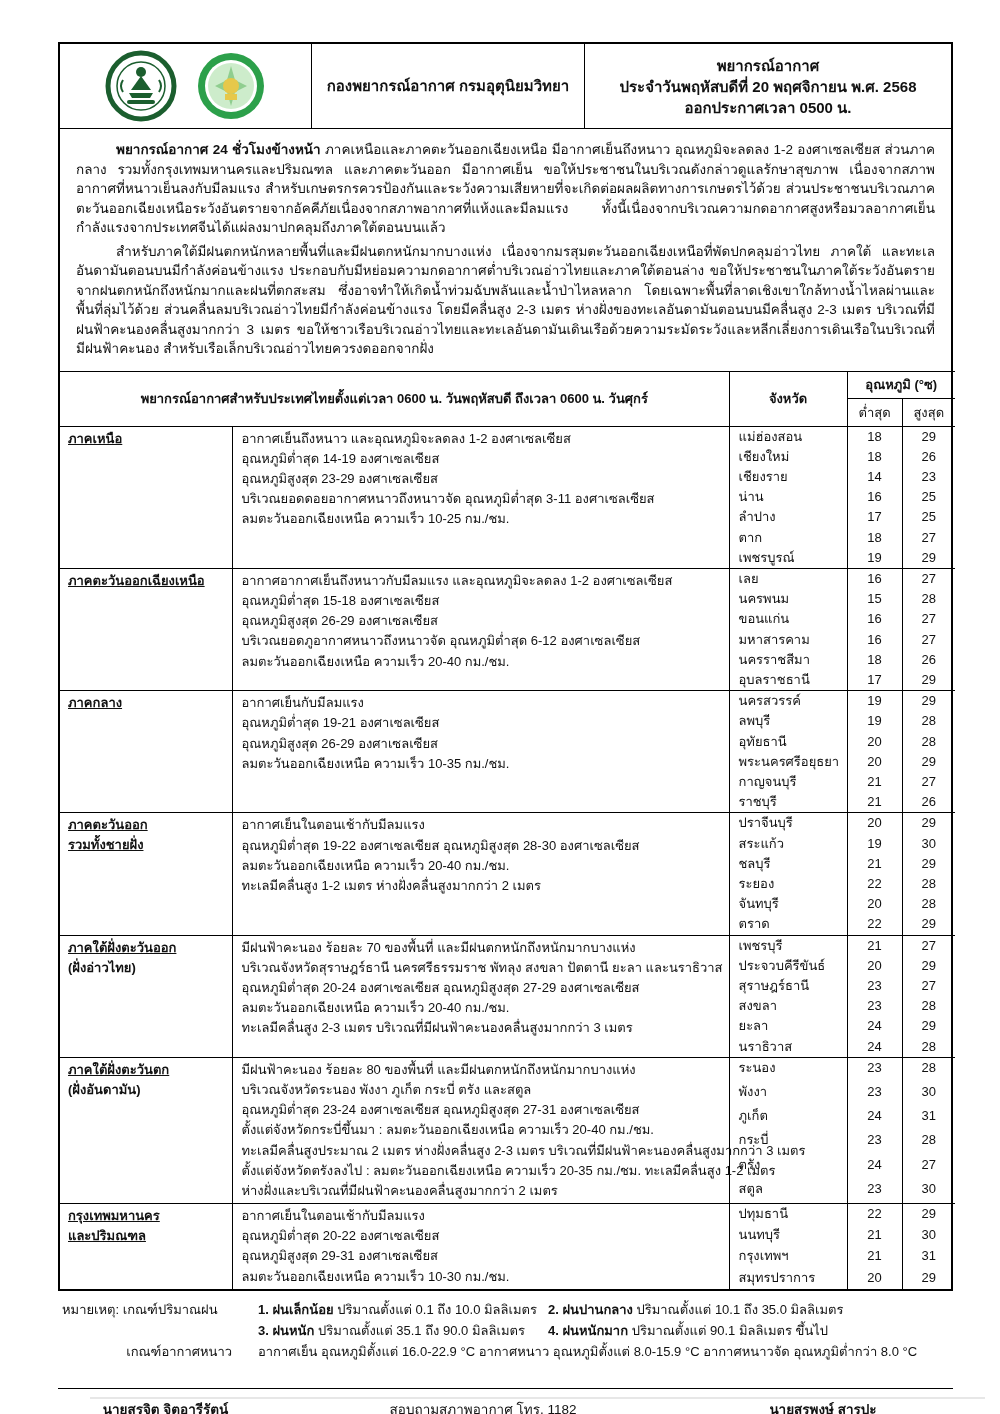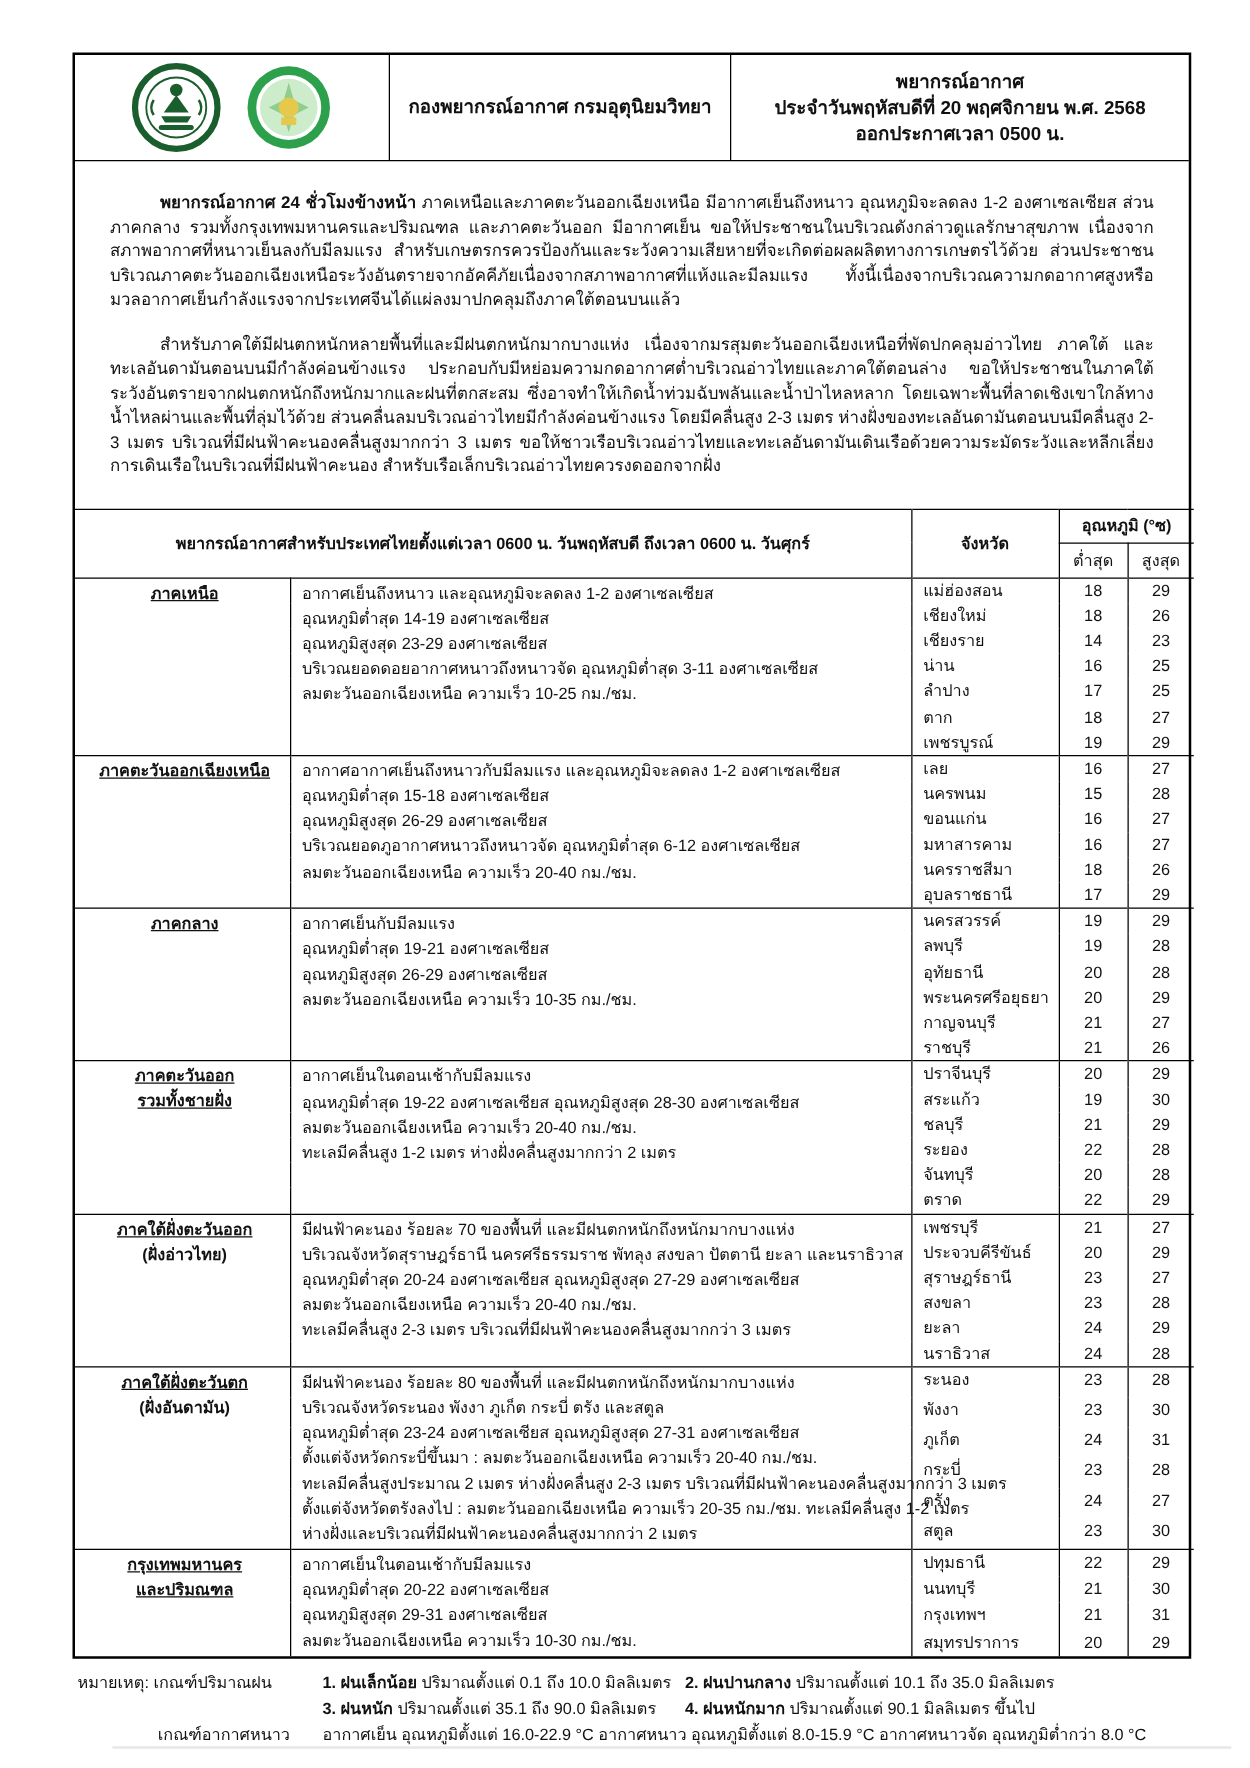"พยากรณ์อากาศ 24 ชั่วโมงข้างหน้า" .summary p { margin: 16px -> 4px }
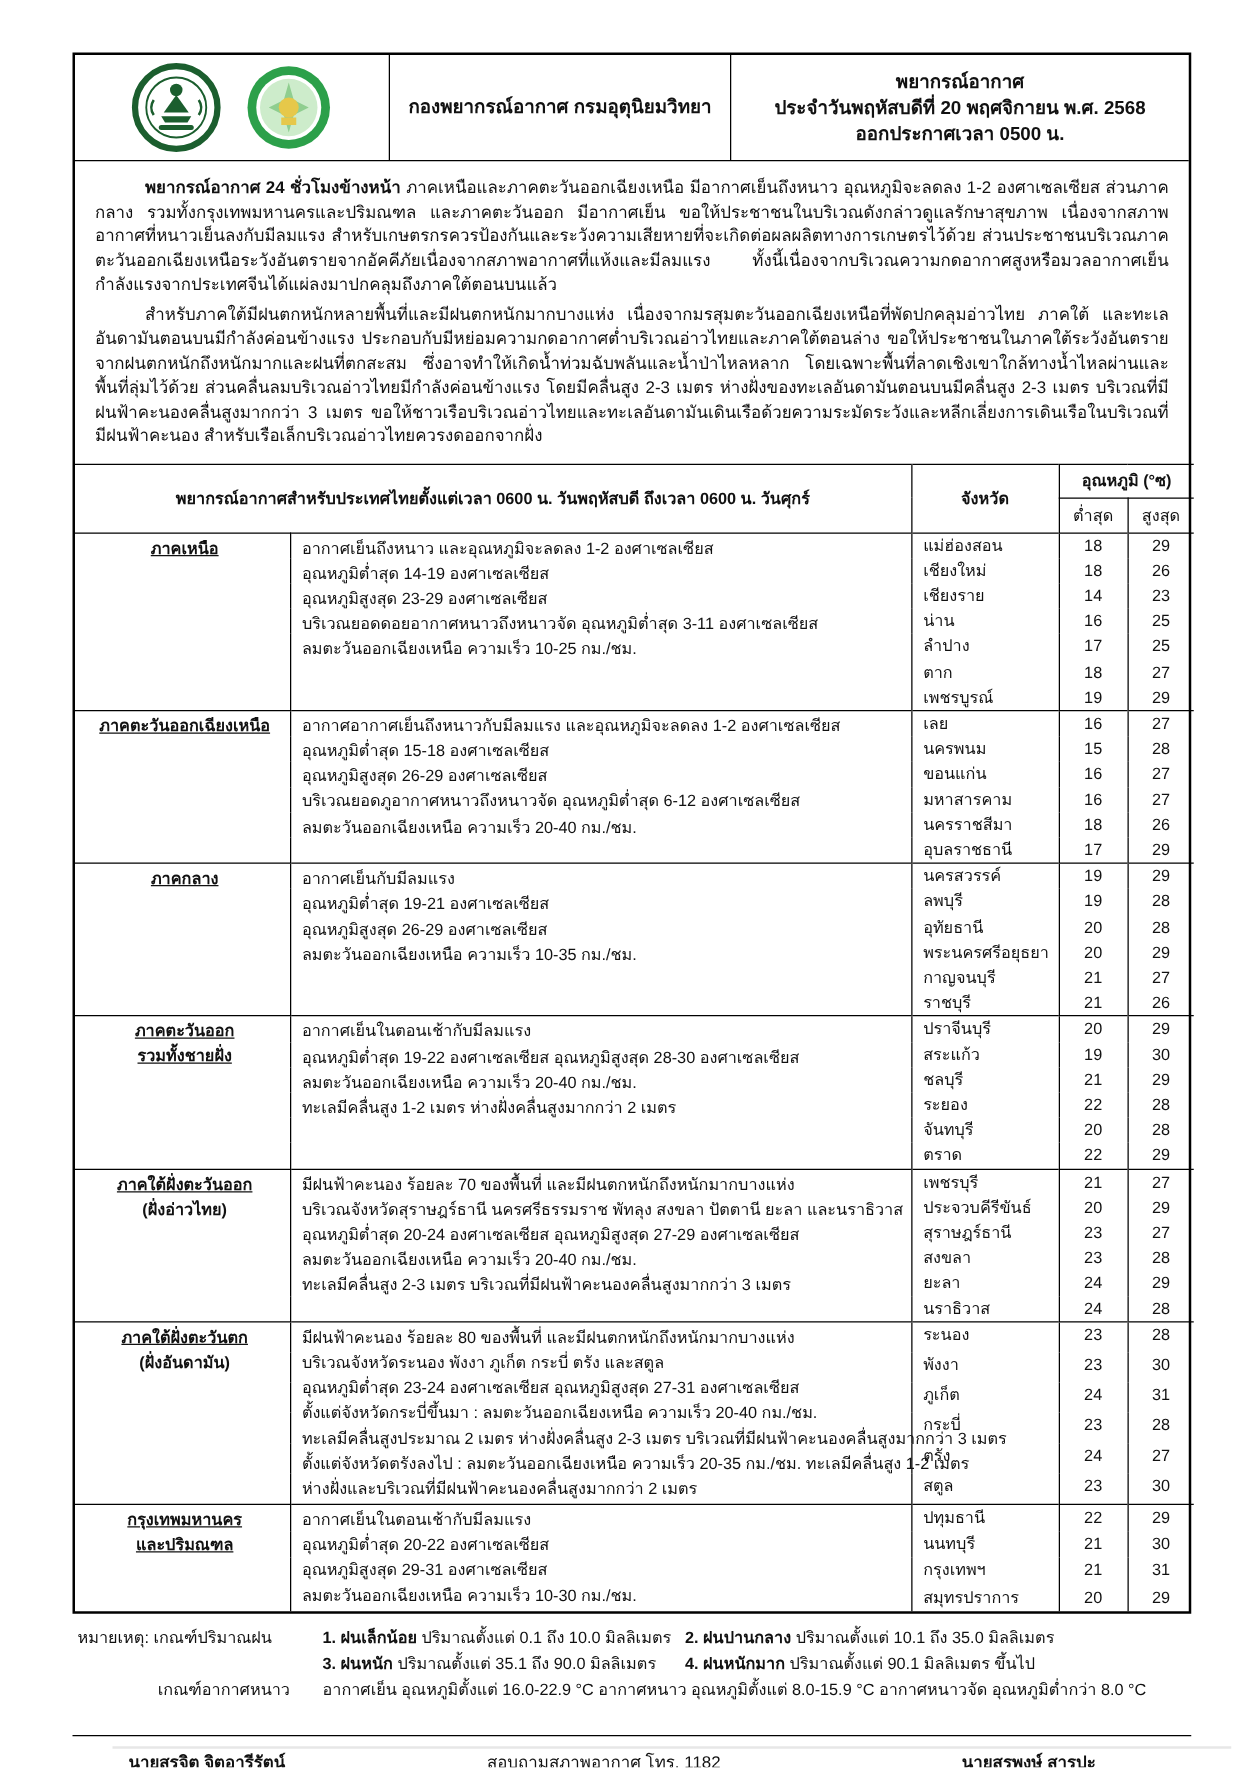"ภาคเหนือ" .region-cell { text-align: center -> none }
